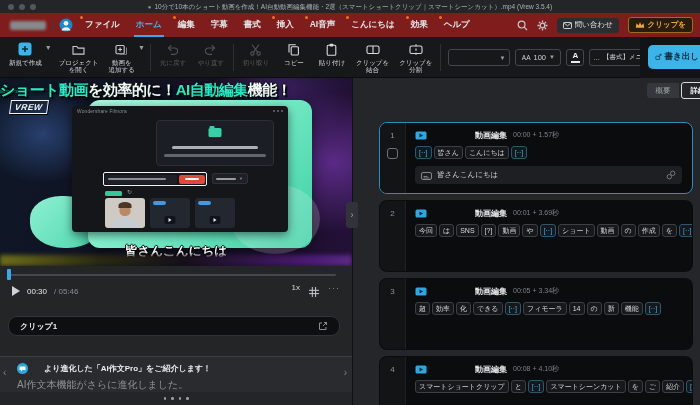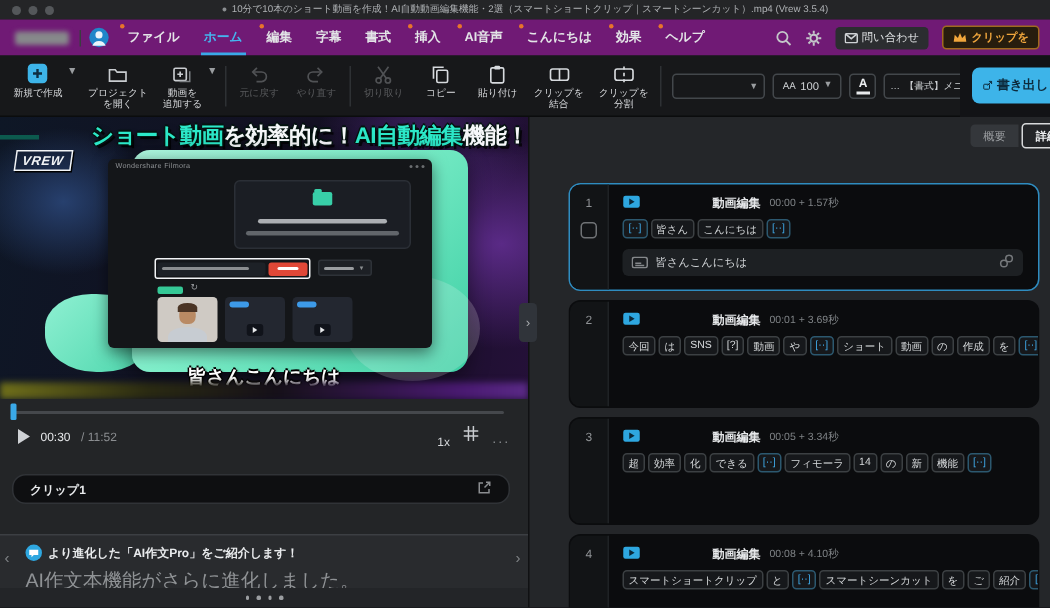"ファイル" .menubar { background: #701a75 -> #7f1d1d }
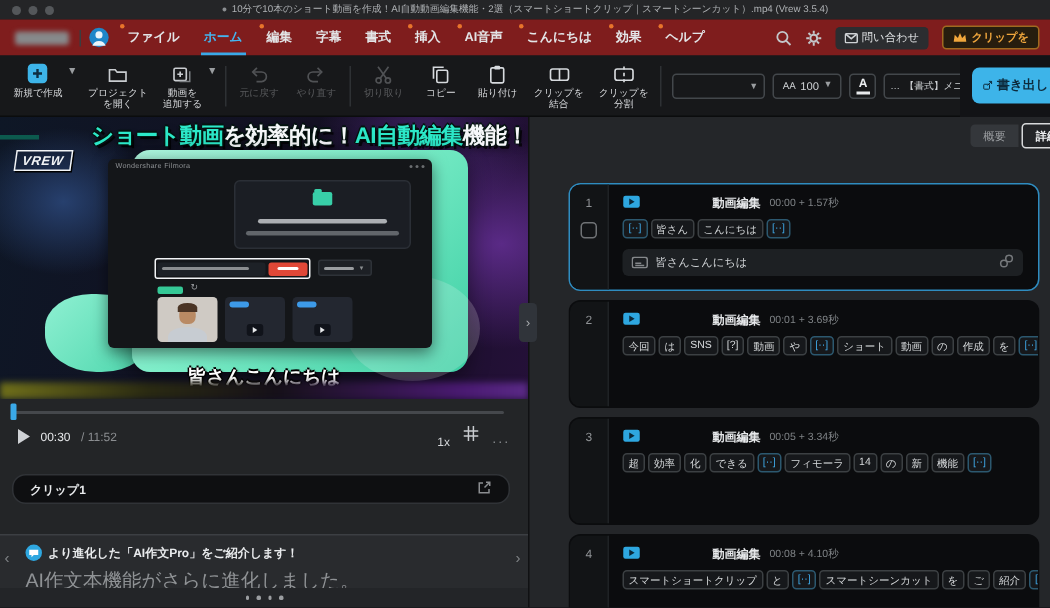"ショート動画を効率的に！AI自動編集機能！" .headline { text-align: right -> left }
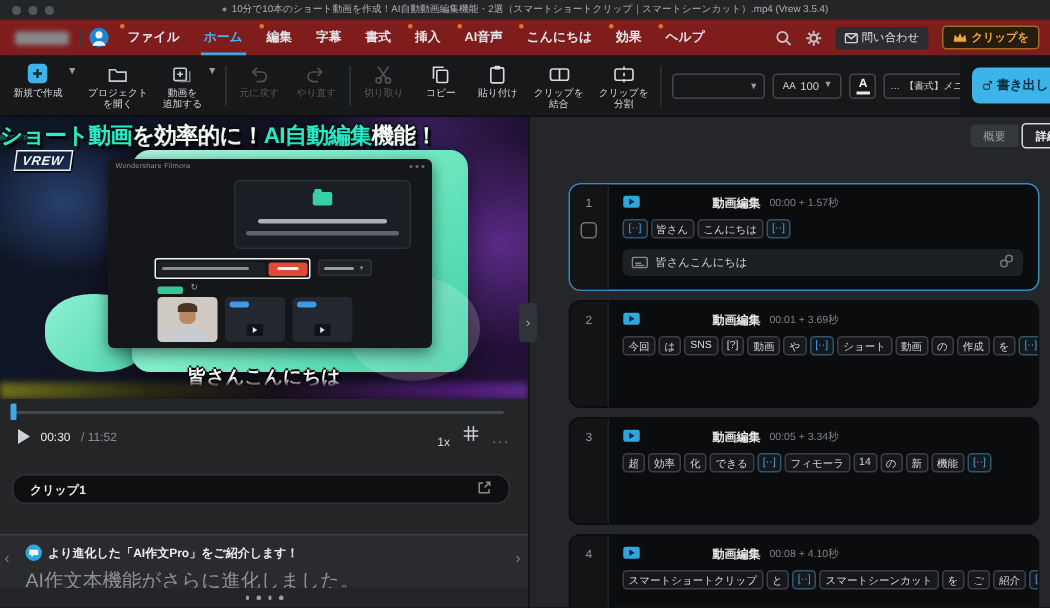"/ 11:52" span.ttot { text: 11:52 -> 05:46 }
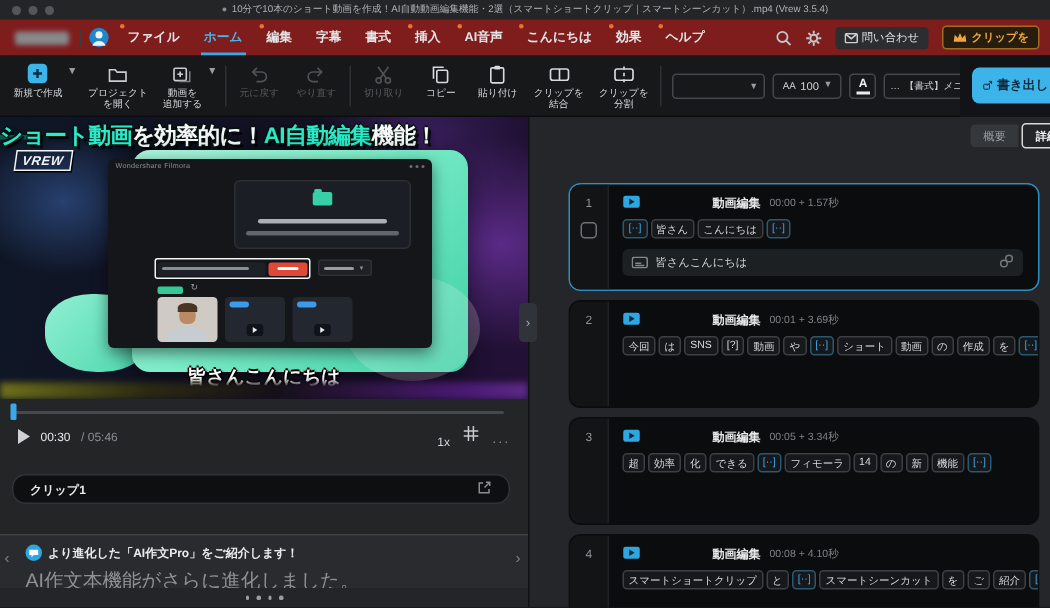"1x" .tright { align-items: flex-end -> flex-start }
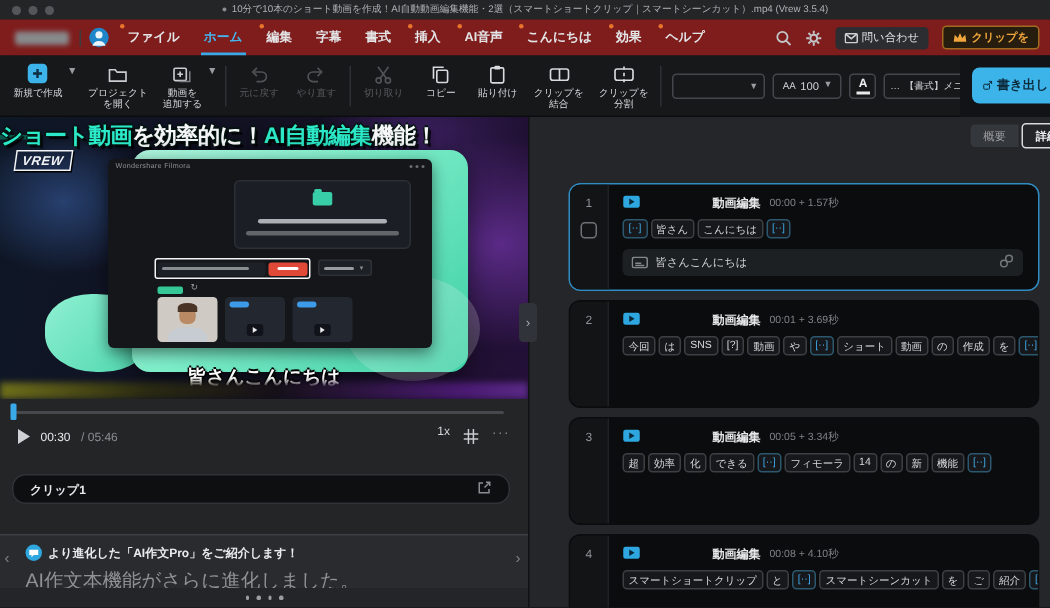"より進化した「AI作文Pro」をご紹介します！" .nrow1 { gap: 4px -> 16px }
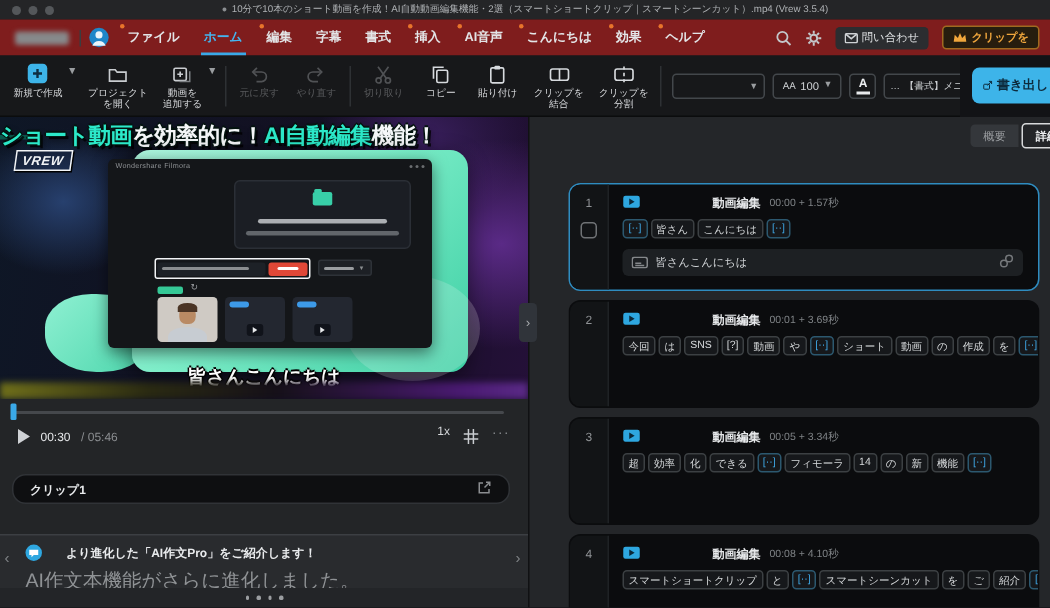"AI作文本機能がさらに進化しました。" .nbody { font-size: 13px -> 10px }
